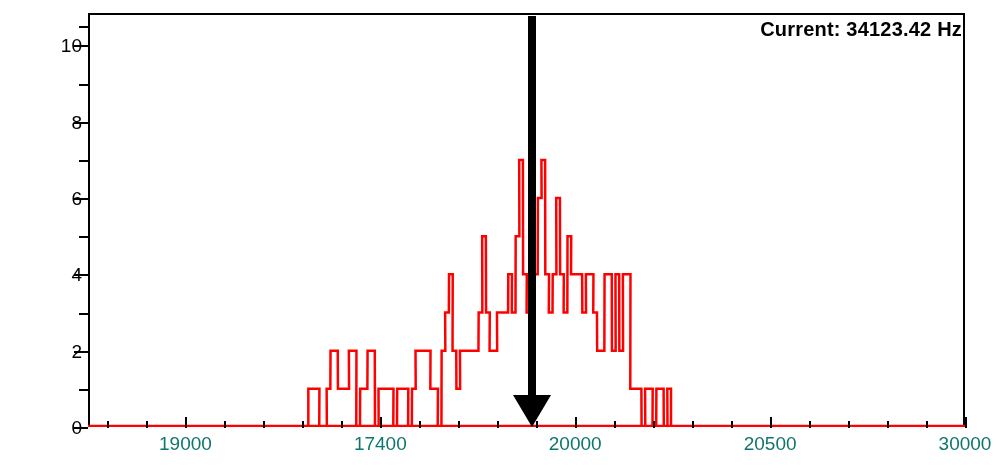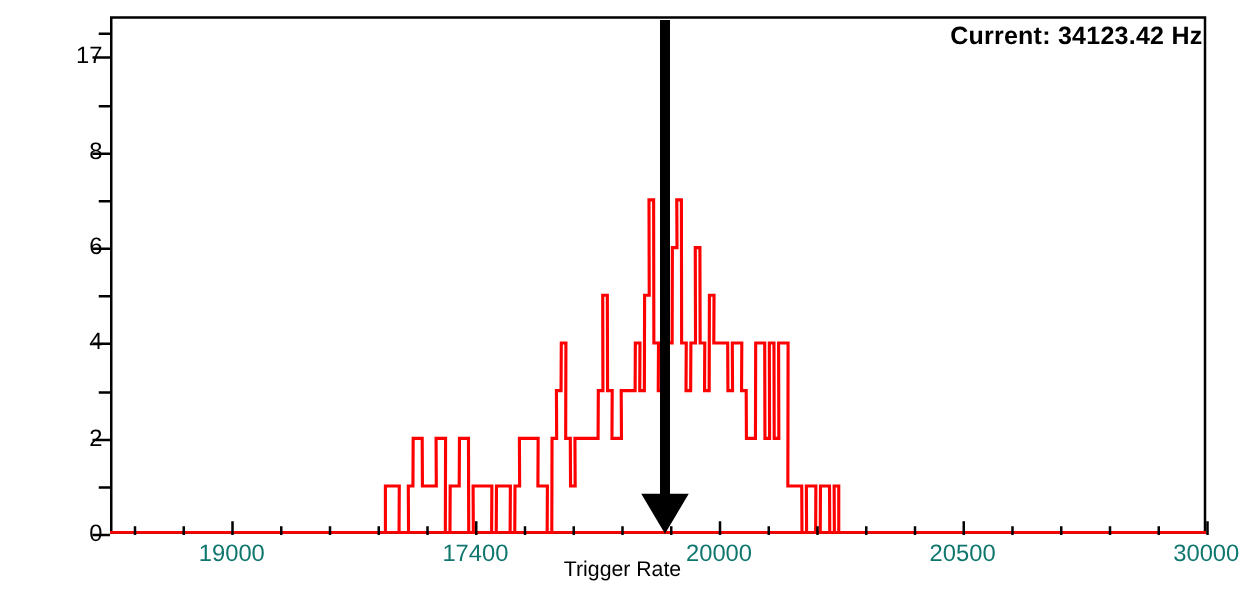"17" div.ylabel { text: 17 -> 10 }
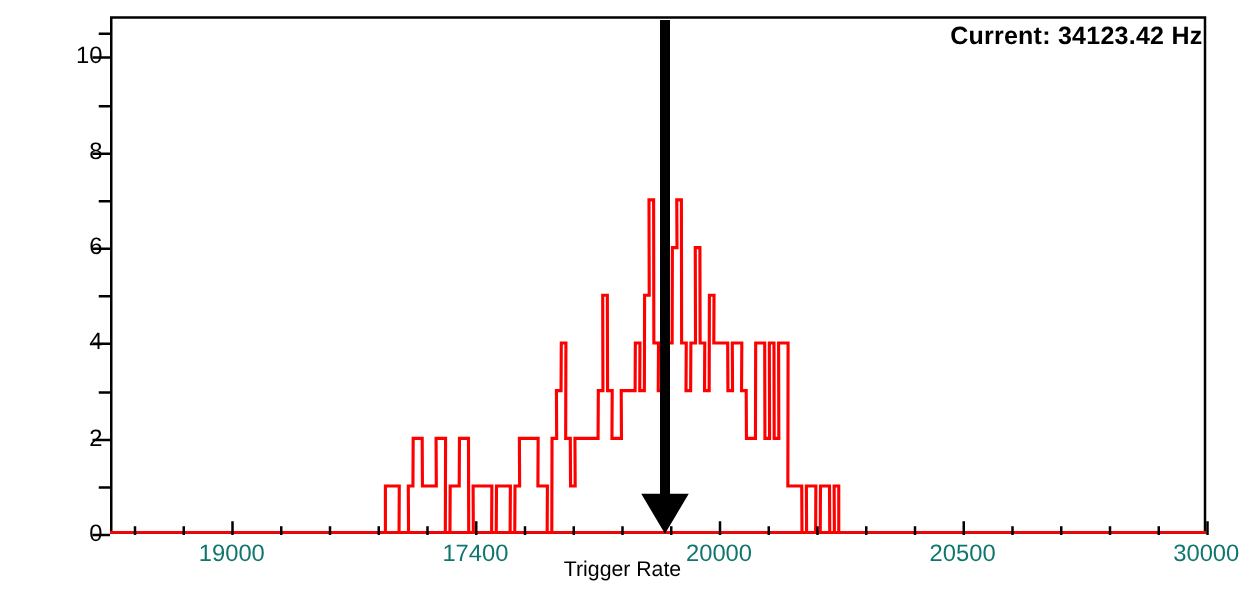"Trigger Rate" div { html: <div>Trigger Rate</div> -> none }
